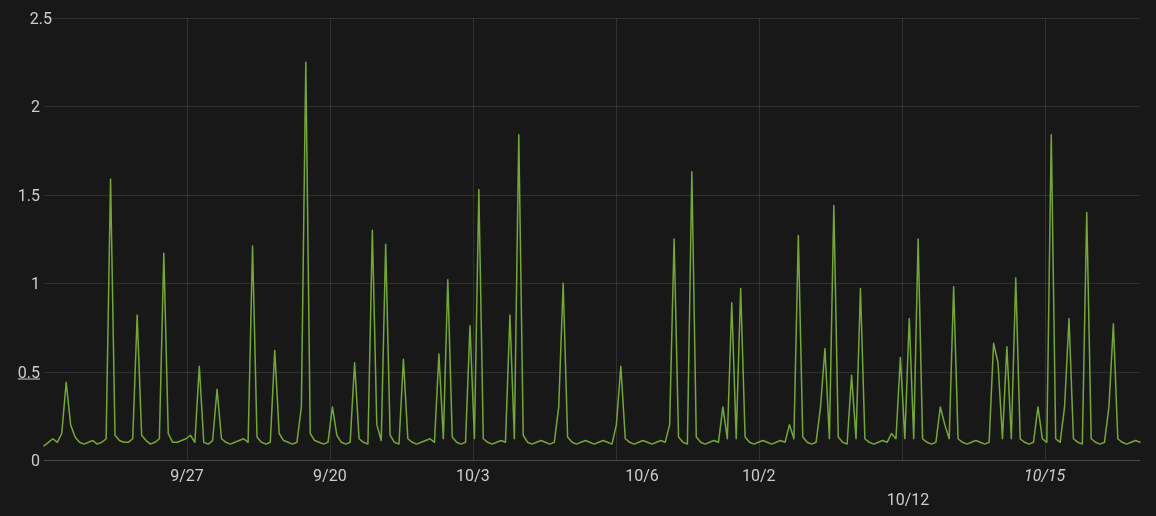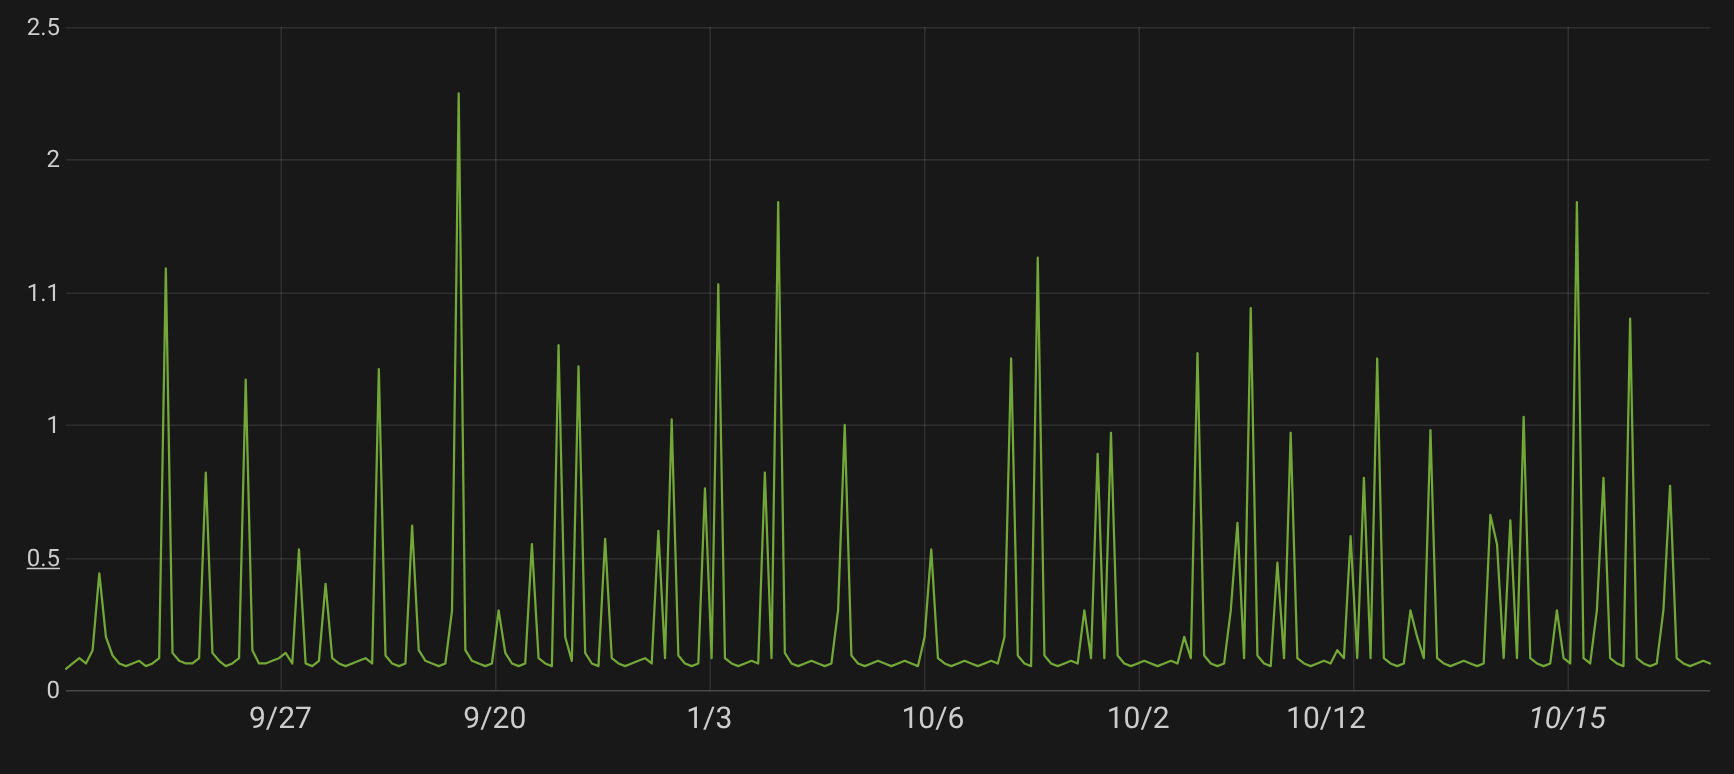"2.5" div.y-tick { padding-left: none -> 12px }
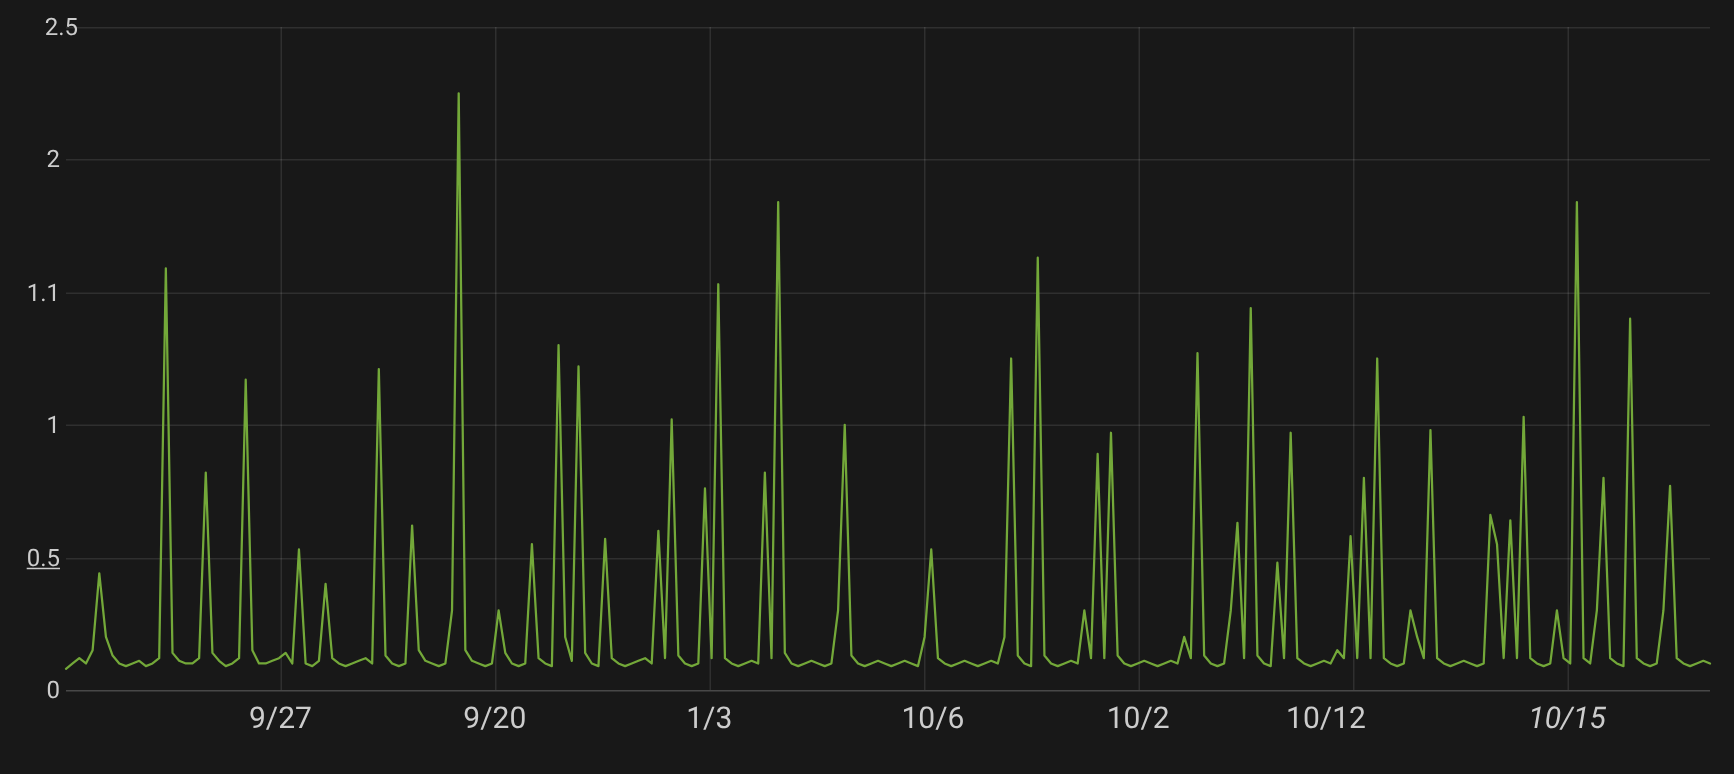"1.1" div.y-tick { text: 1.1 -> 1.5 }
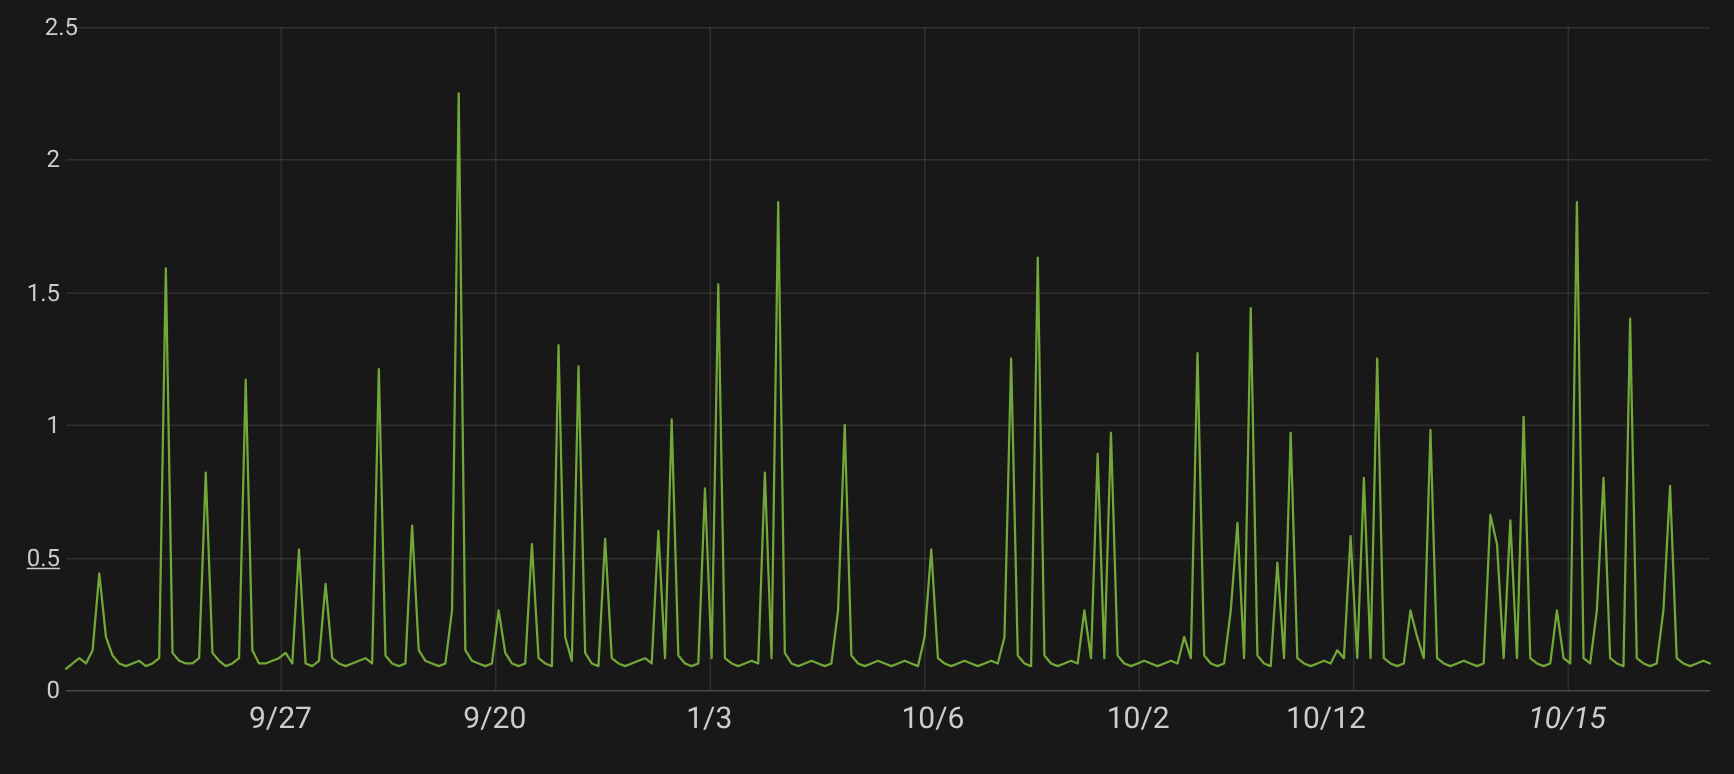"9/27" .x-tick { font-size: 20px -> 16px }
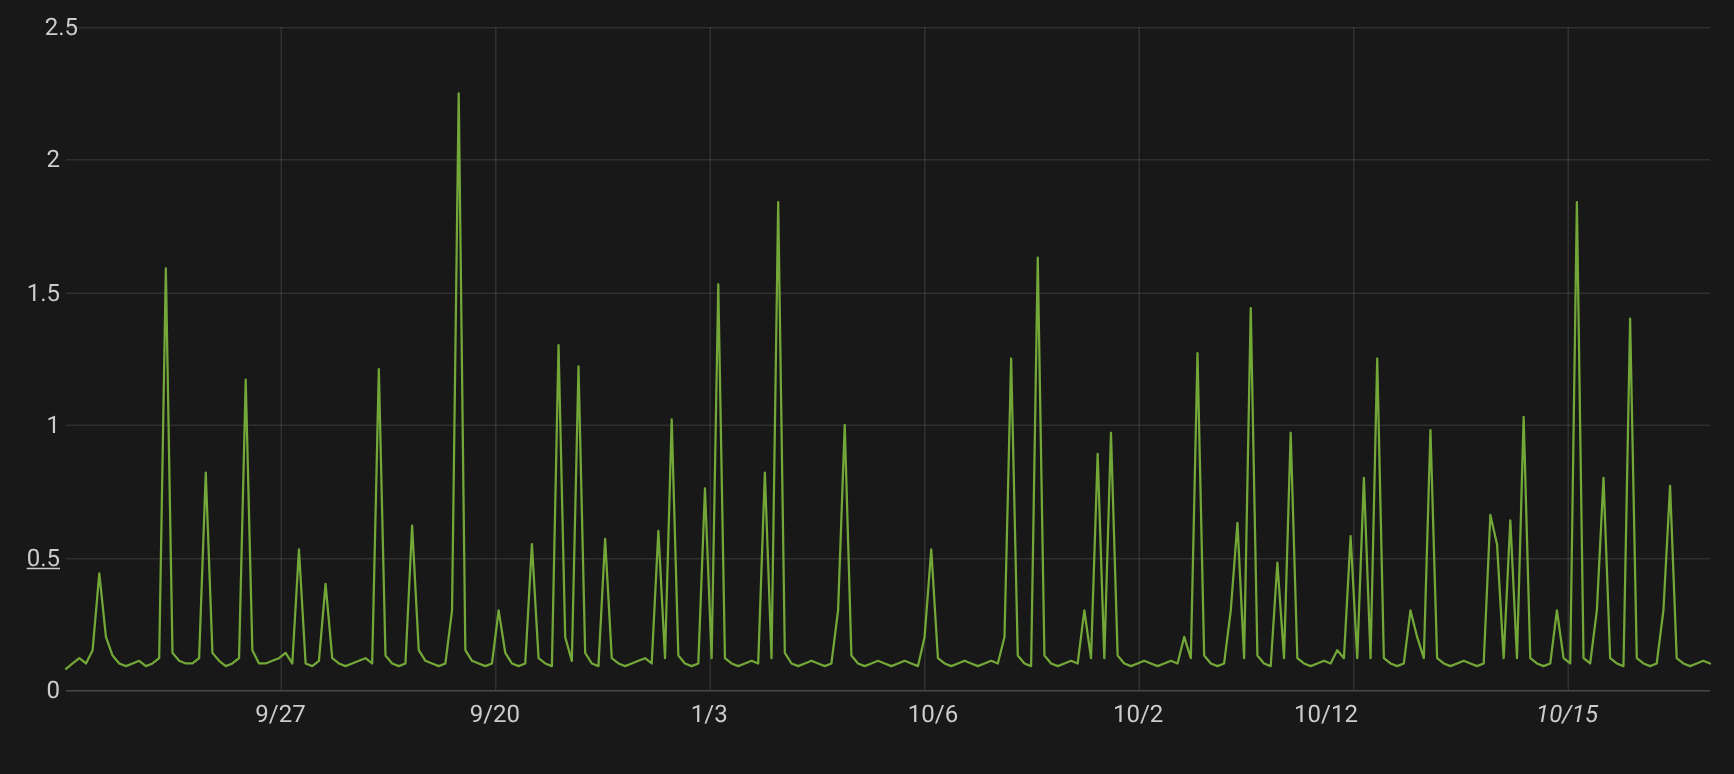"1/3" div.x-tick { text: 1/3 -> 10/3 }
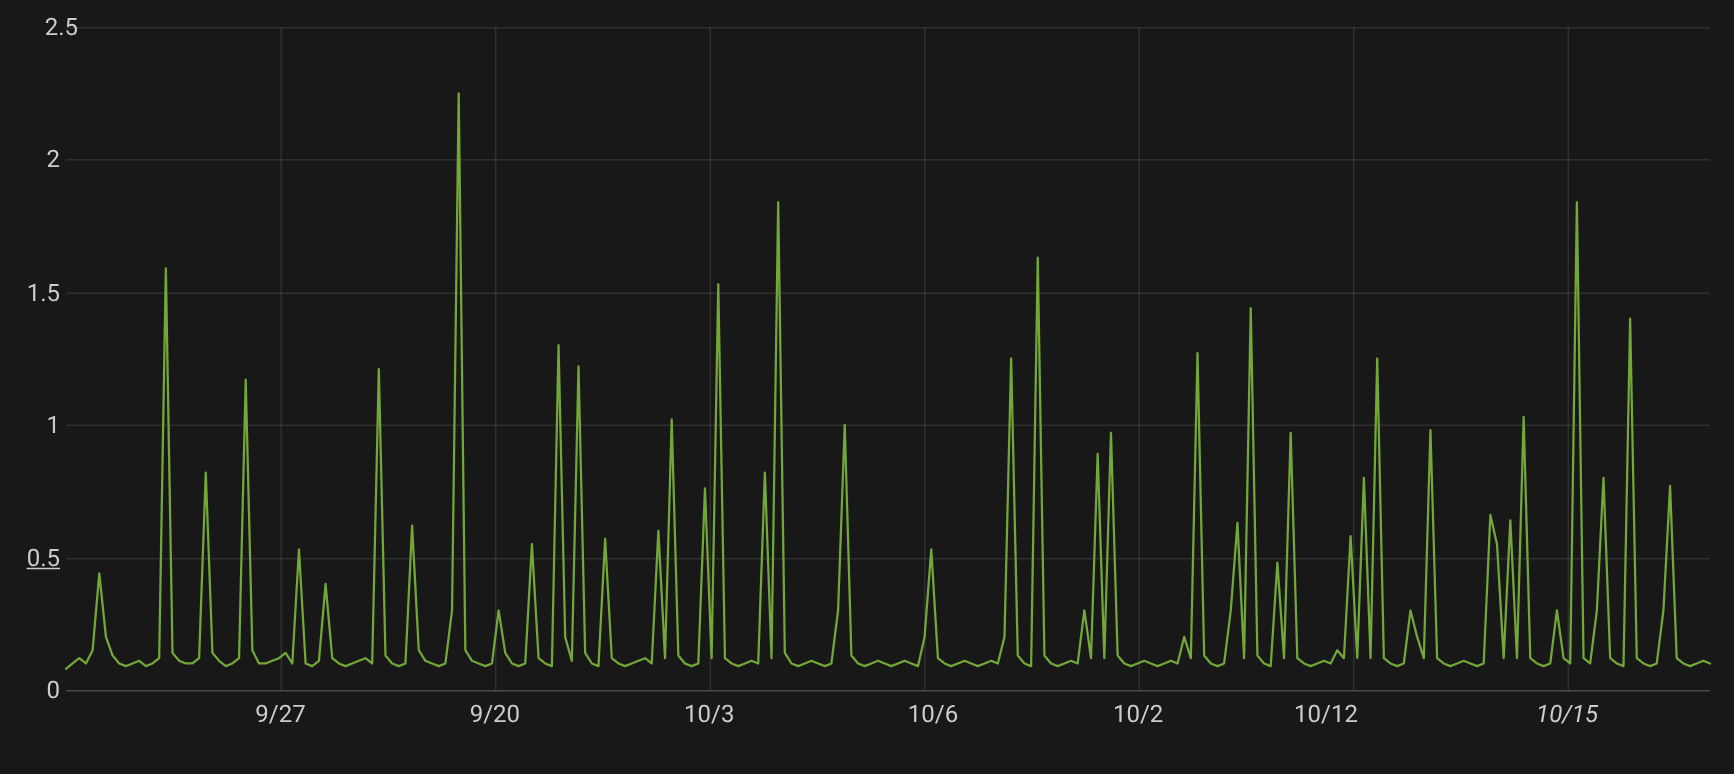"10/6" div.x-tick { left: 622px -> 642px }
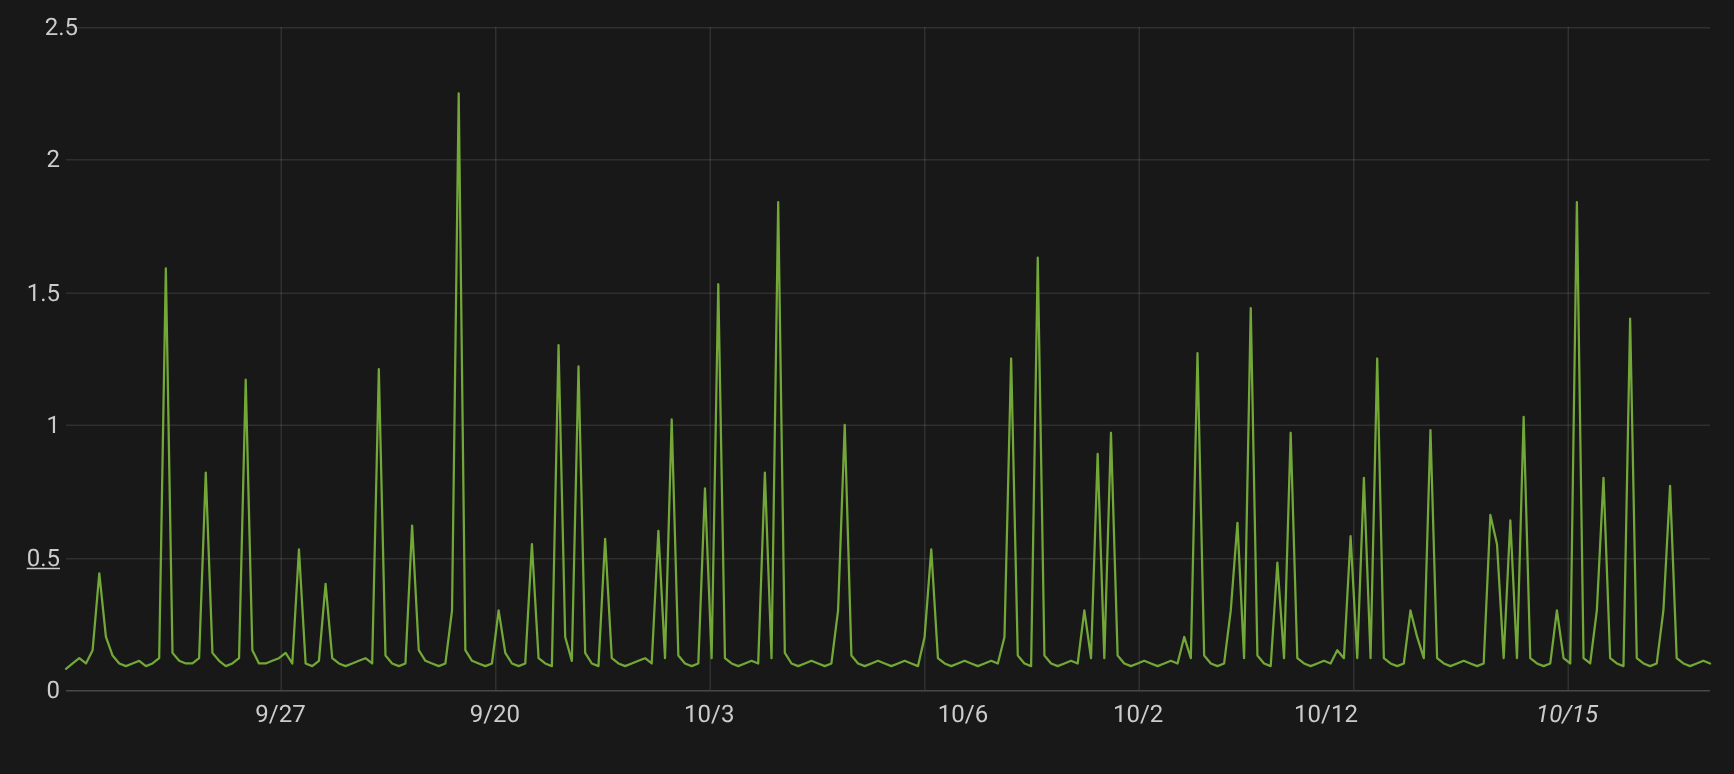"10/12" div.x-tick { left: 884px -> 908px; margin-top: none -> 24px }
